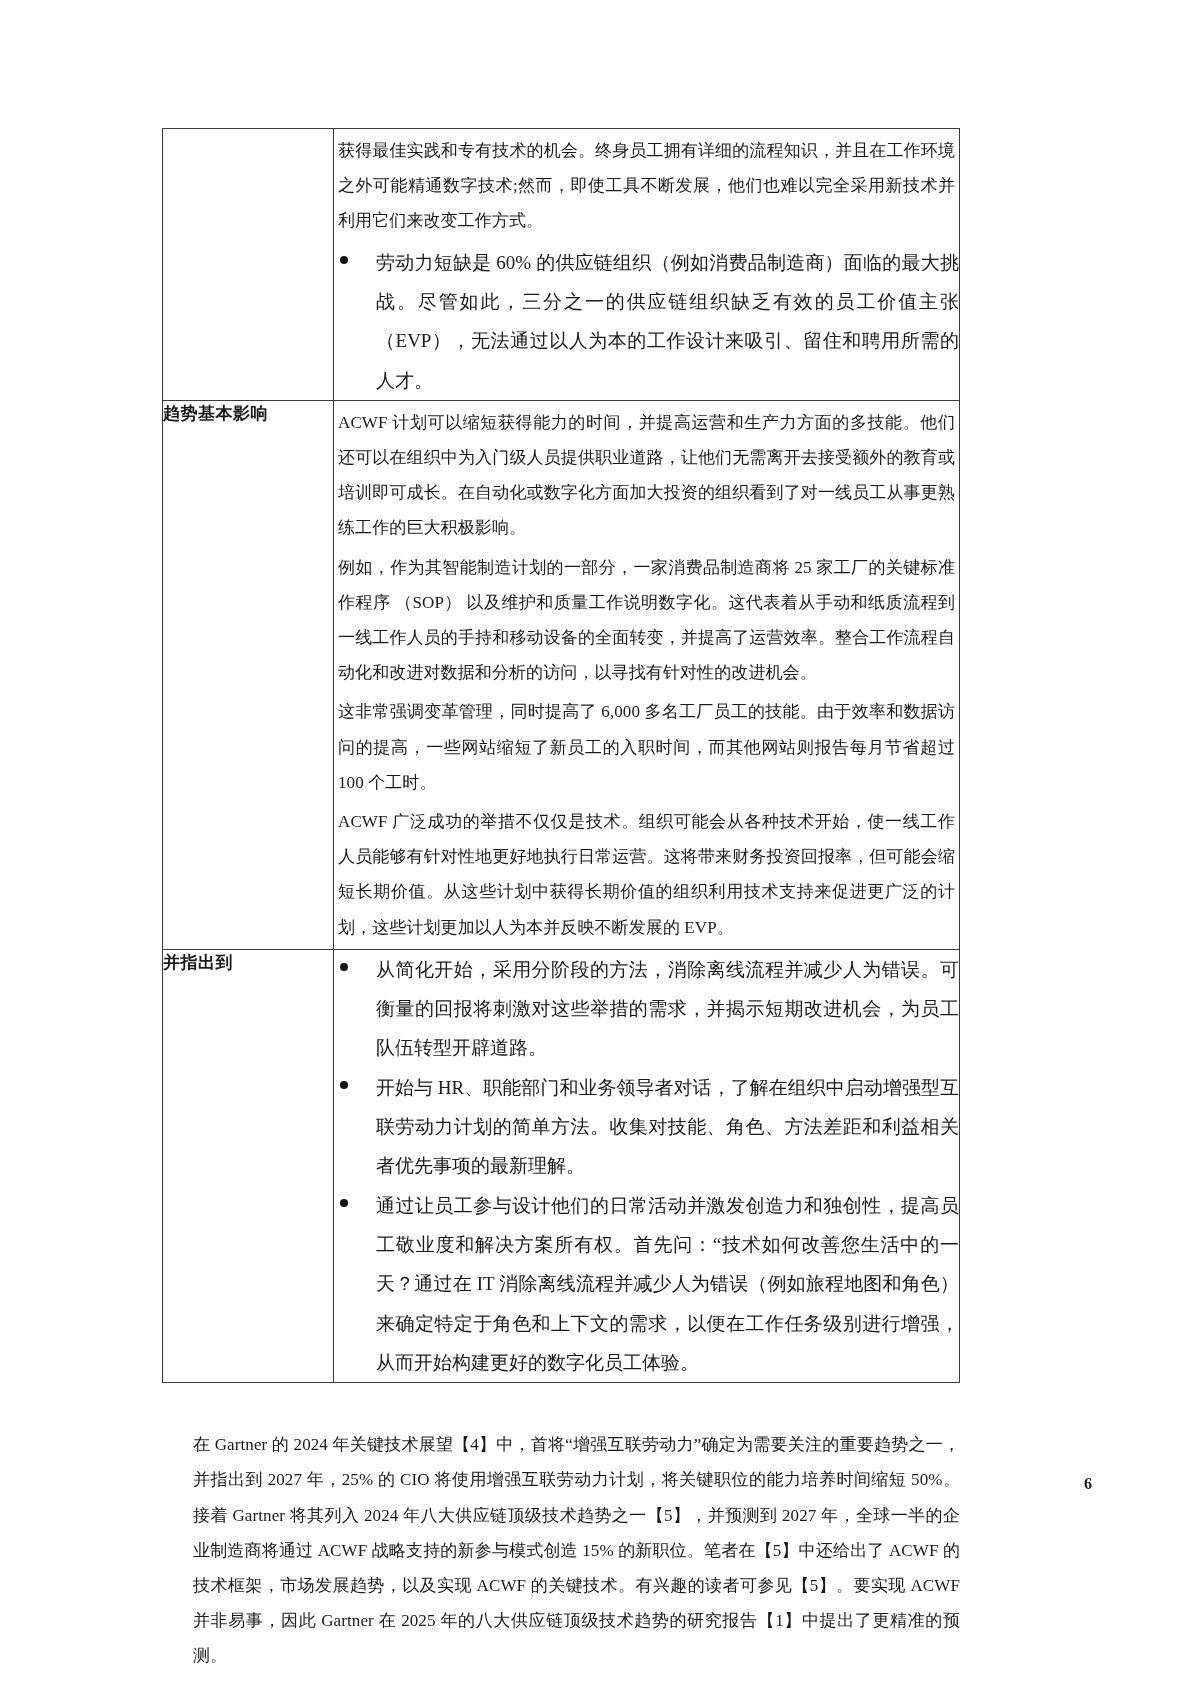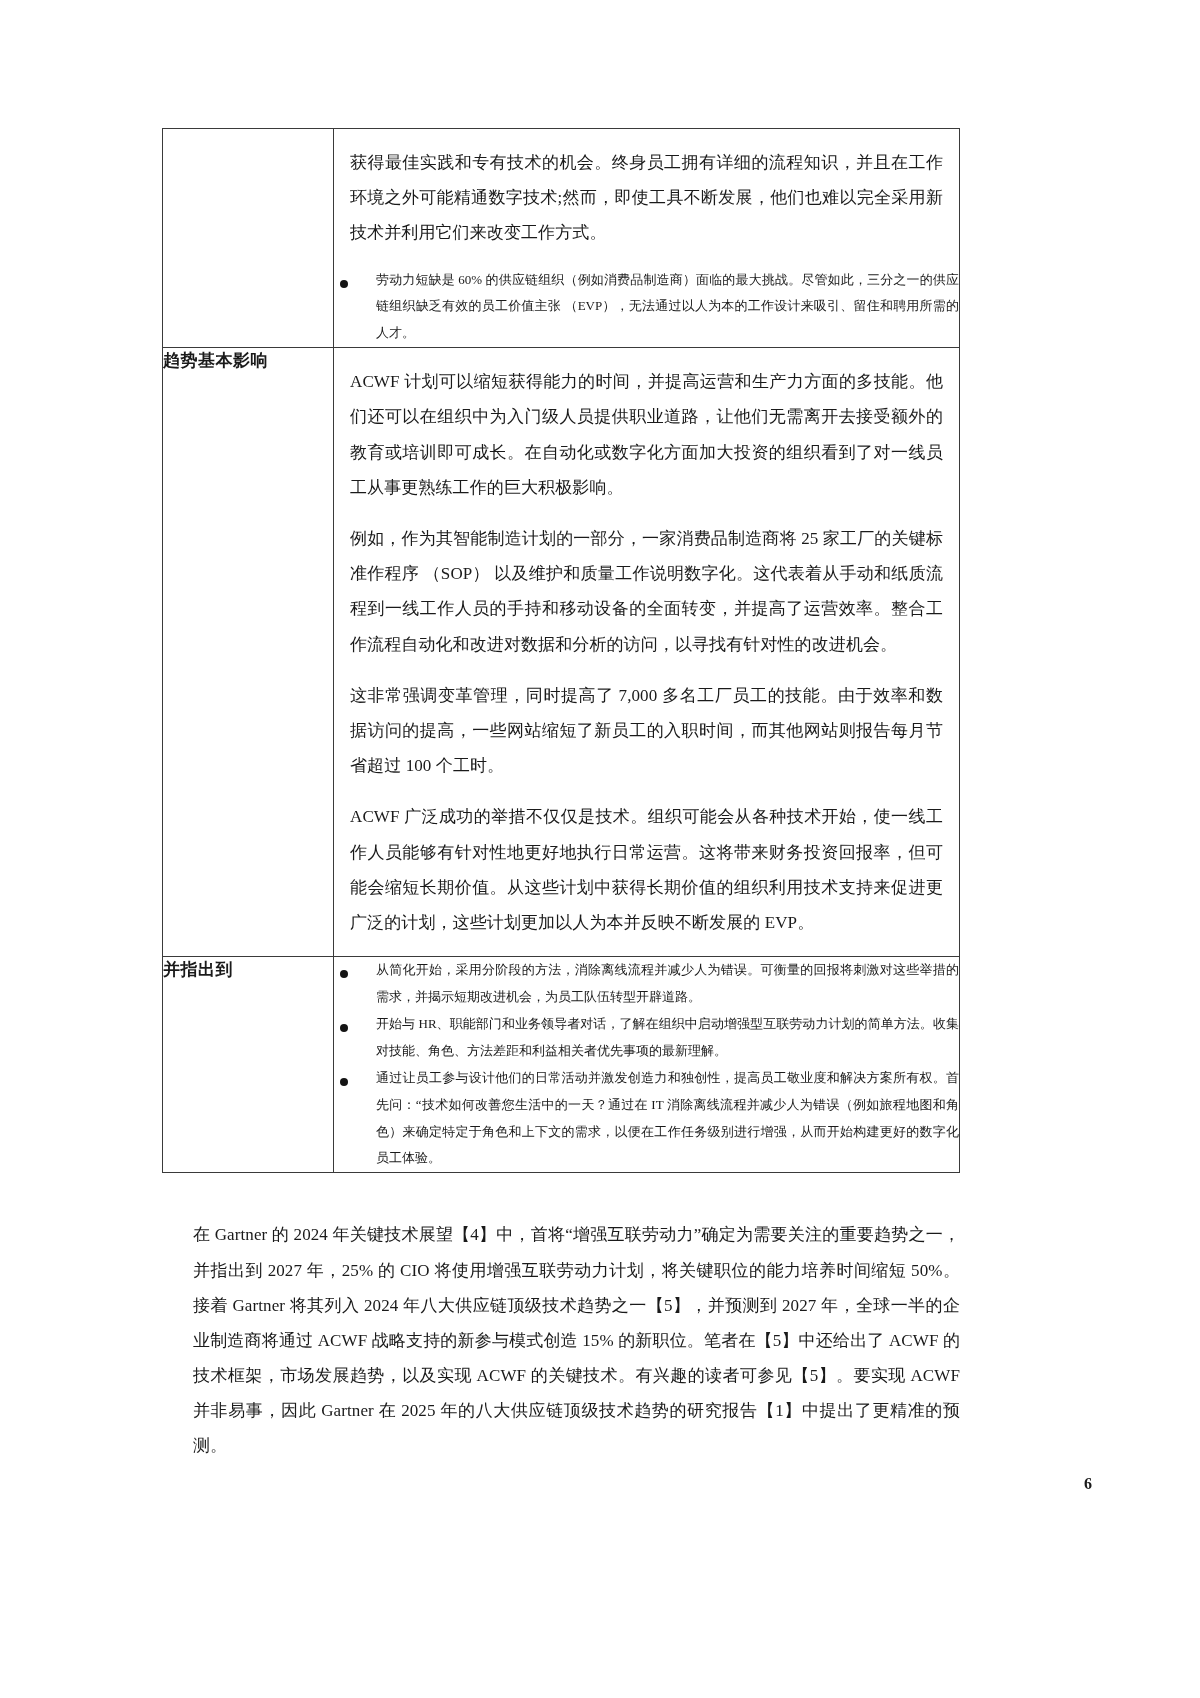"获得最佳实践和专有技术的机会。终身员工拥有详细的流程知识，并且在工作环境之外可能" .para { margin: 16px -> 4px }
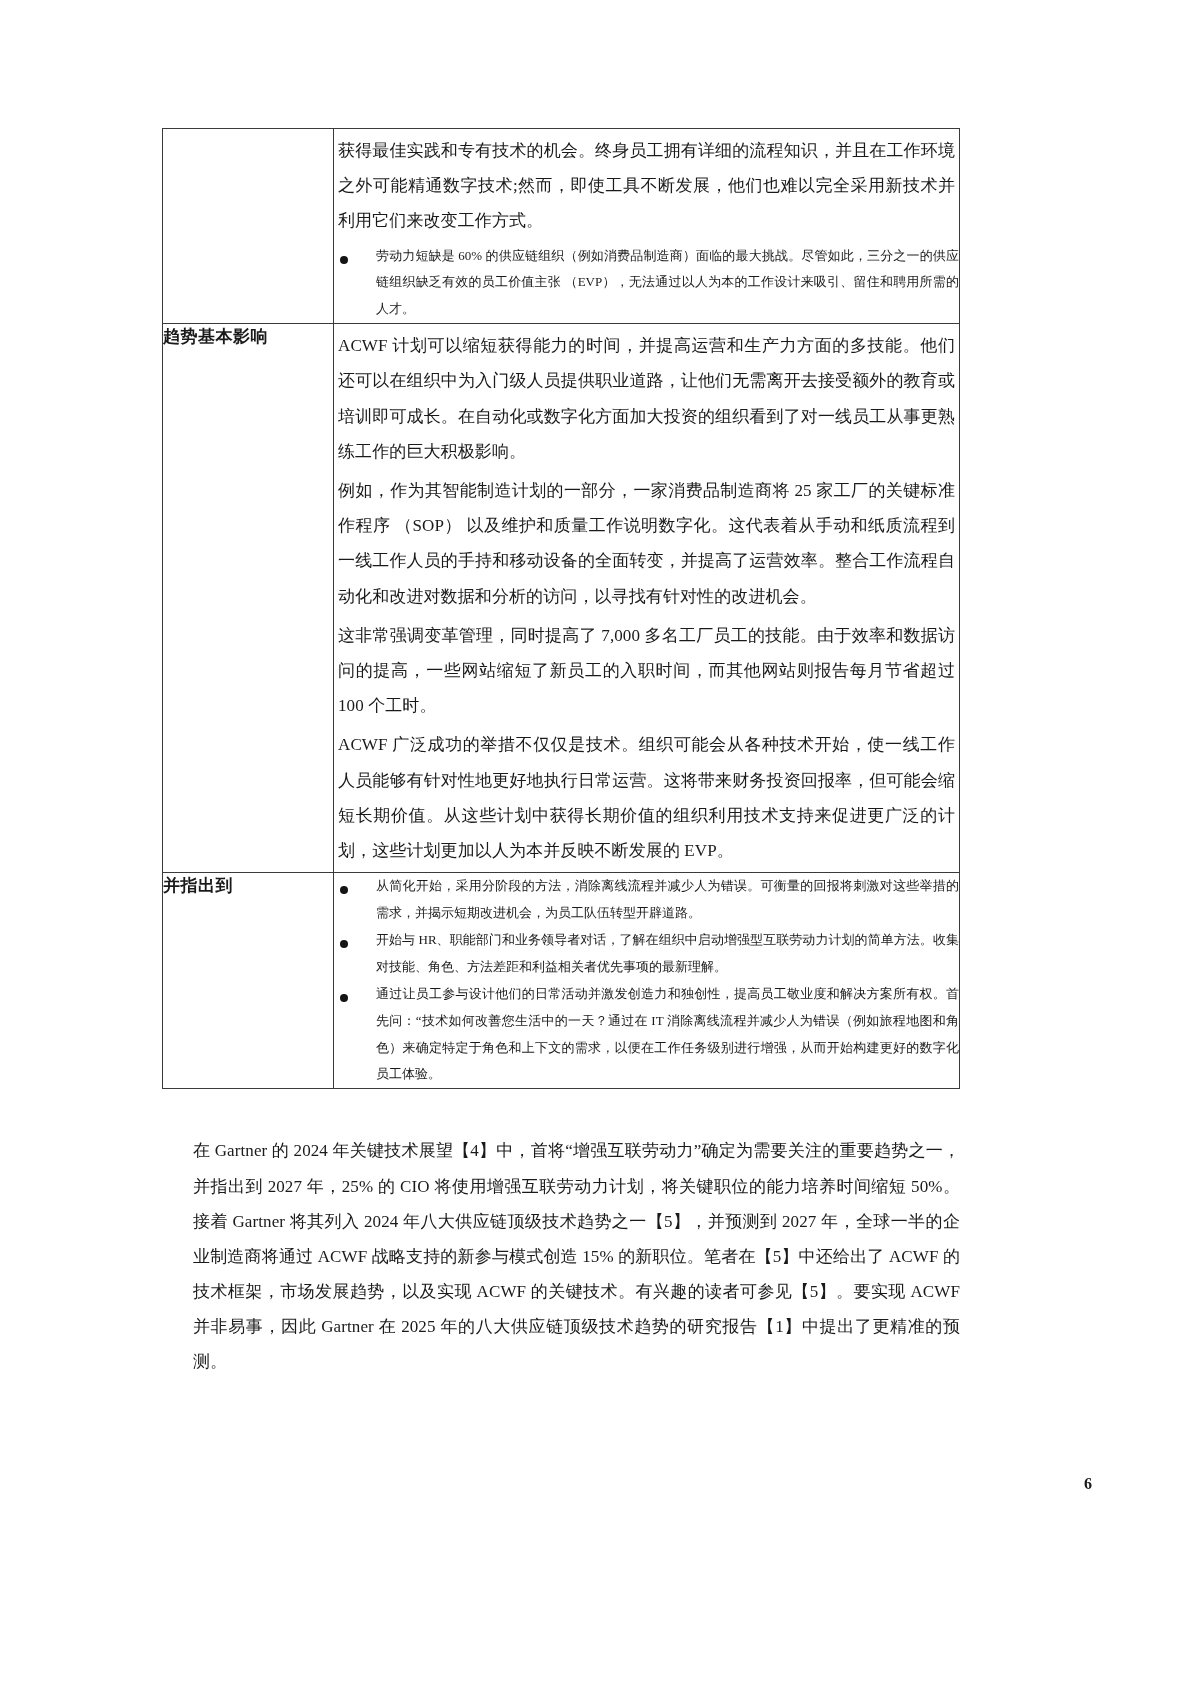"劳动力短缺是 60%" ul.bullets > li { font-size: 13px -> 19px }
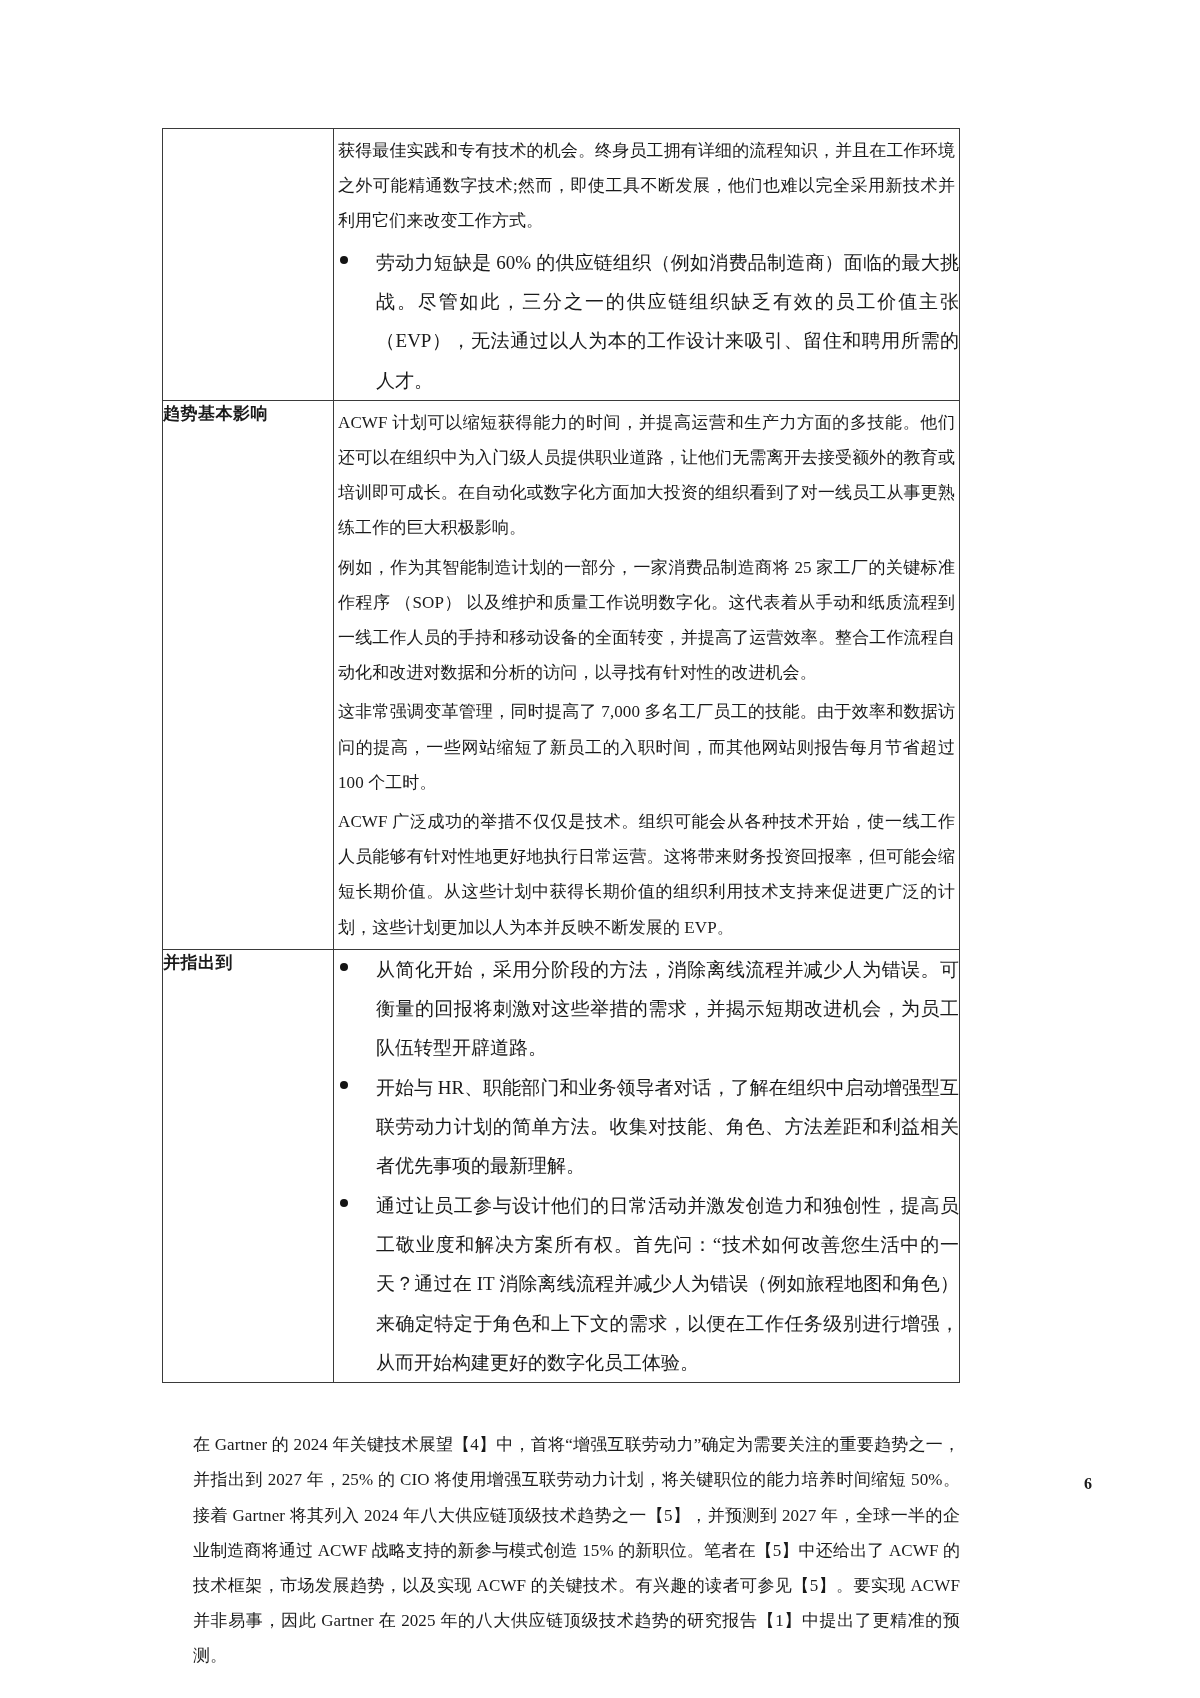"这非常强调变革管理，同时提高了 7,000" p.para { text: 7,000 -> 6,000 }
